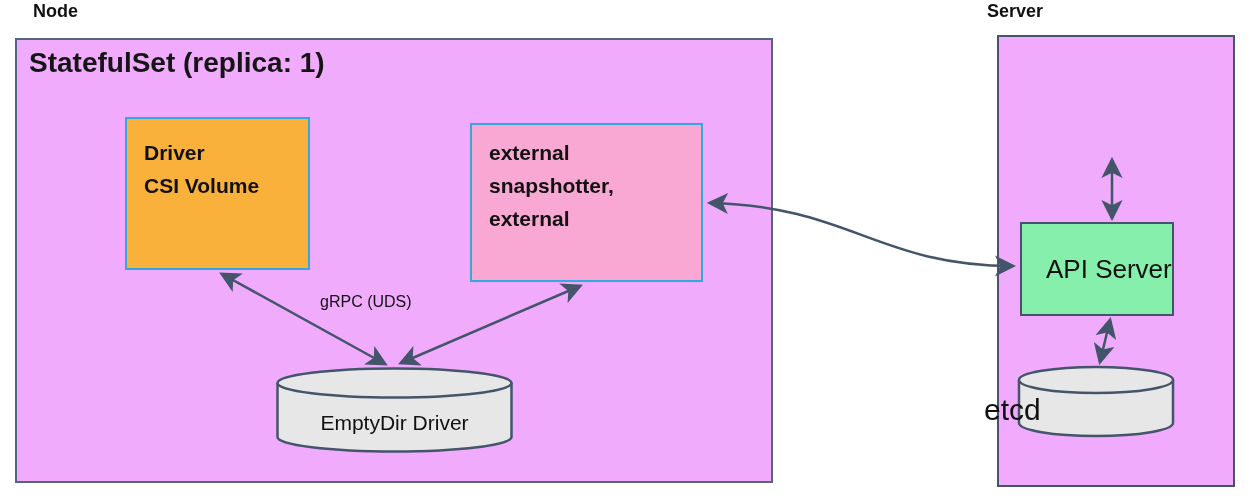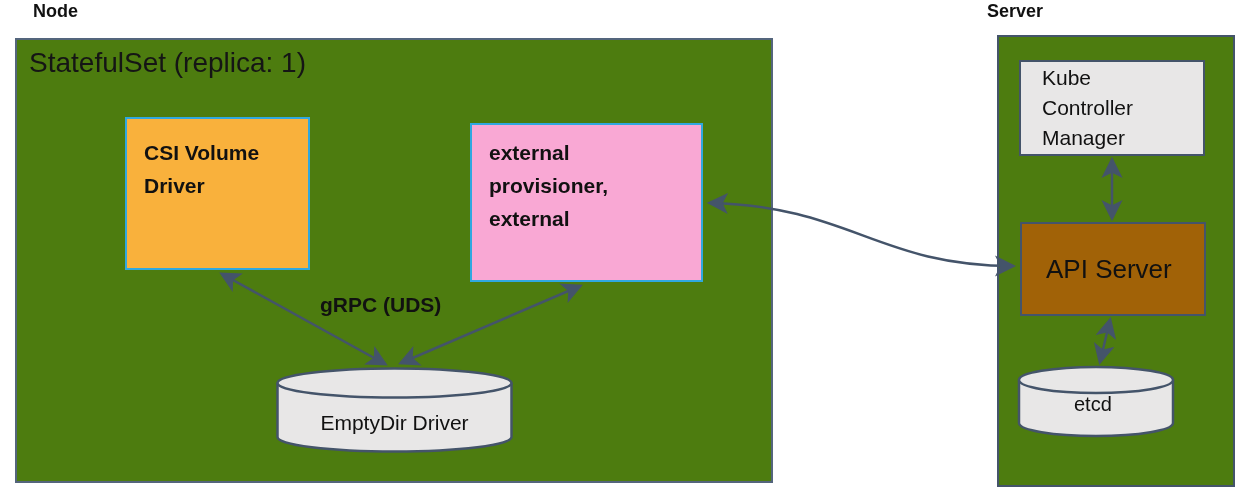"StatefulSet (replica: 1)" .outer-box { background: #4d7c0f -> #f0abfc; font-weight: none -> bold }
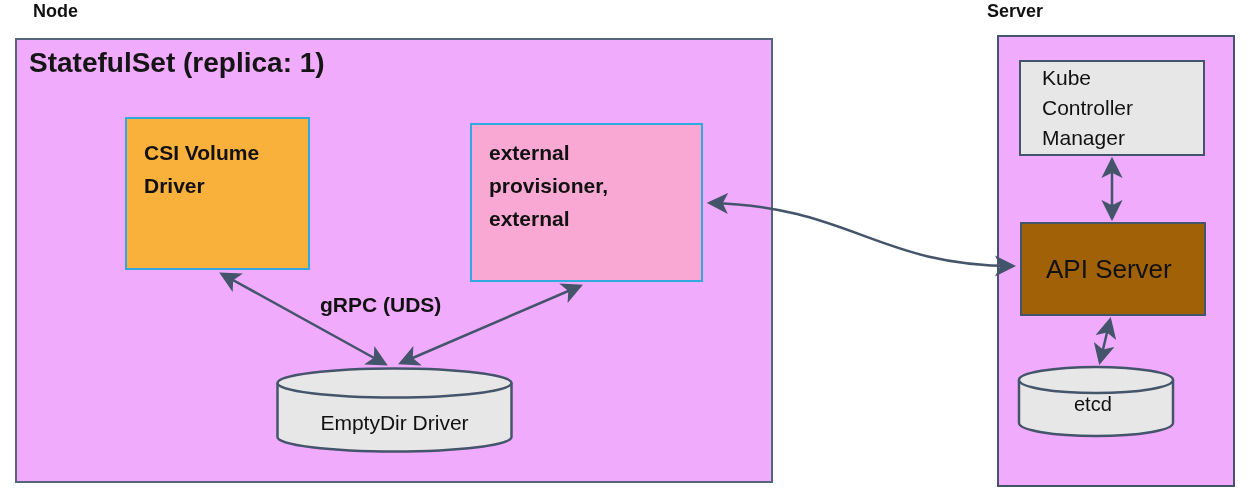"Kube" div.inner-box { html: <div> <span>Kube</span> <span>Controller</span> <span>Manager</span> </div> -> none }
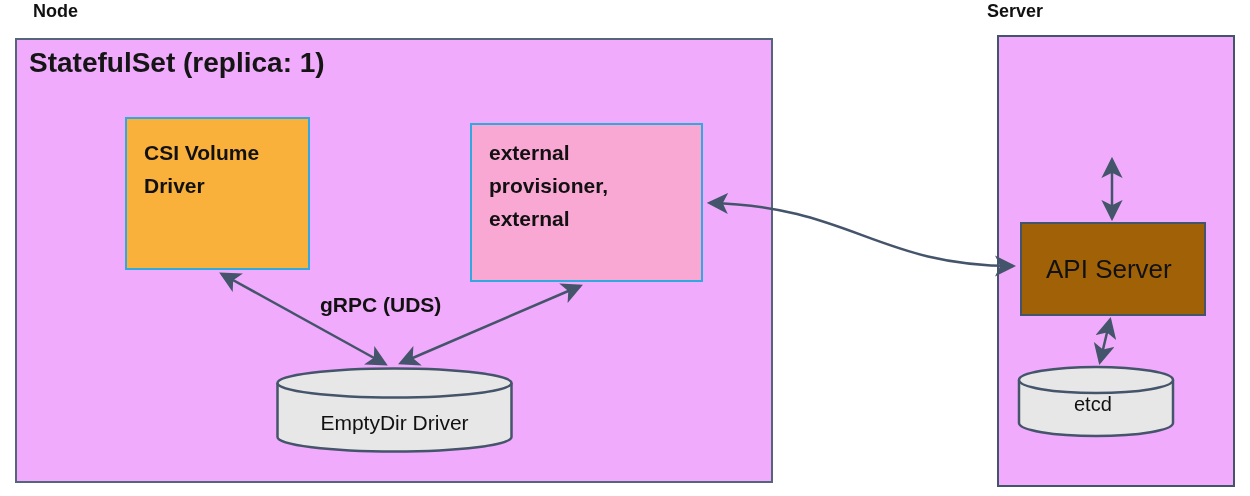"CSI Volume" span.line { order: before "Driver" -> after "Driver" }
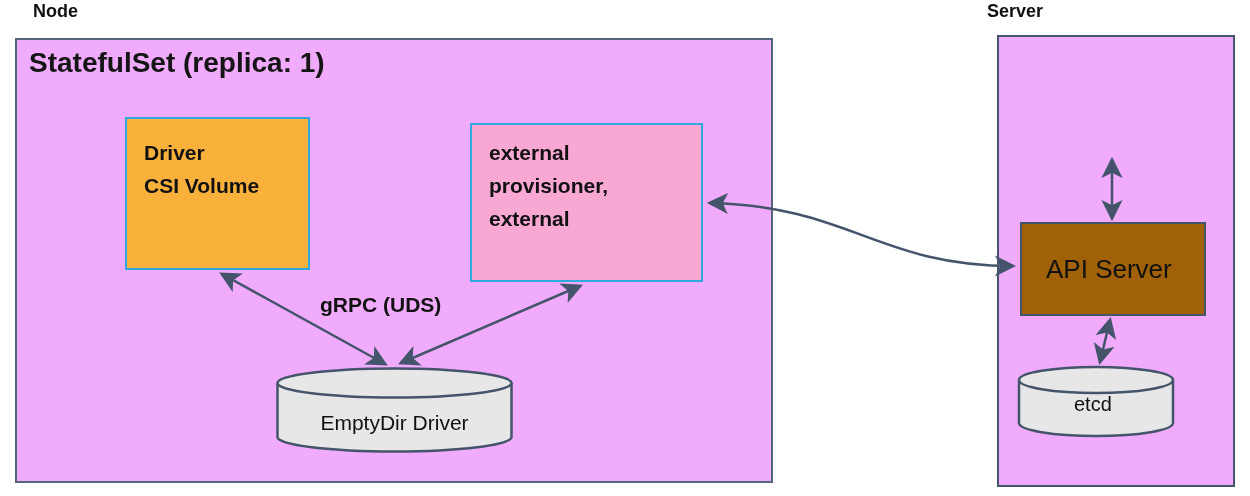"provisioner," span.line { text: provisioner -> snapshotter }
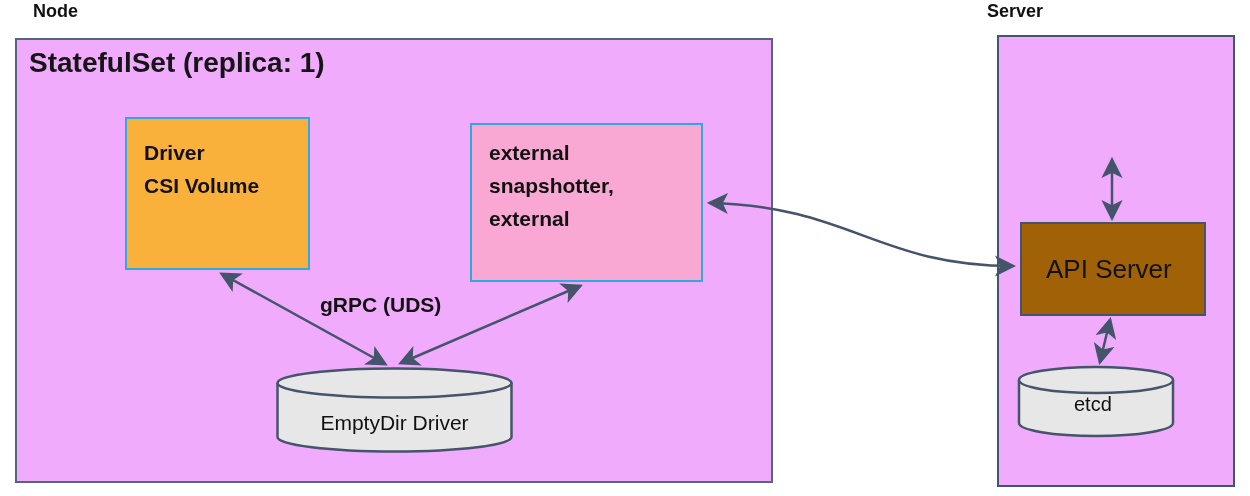"API Server" .api-box { background: #a16207 -> #86efac; width: 186px -> 154px }
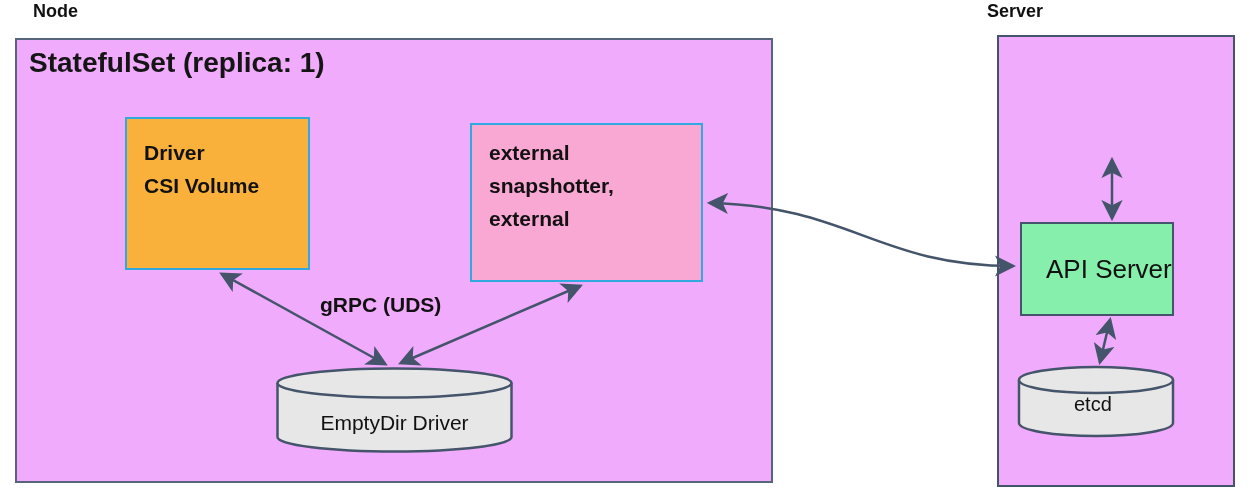"gRPC (UDS)" .grpc-label { font-size: 21px -> 16px; font-weight: bold -> normal }
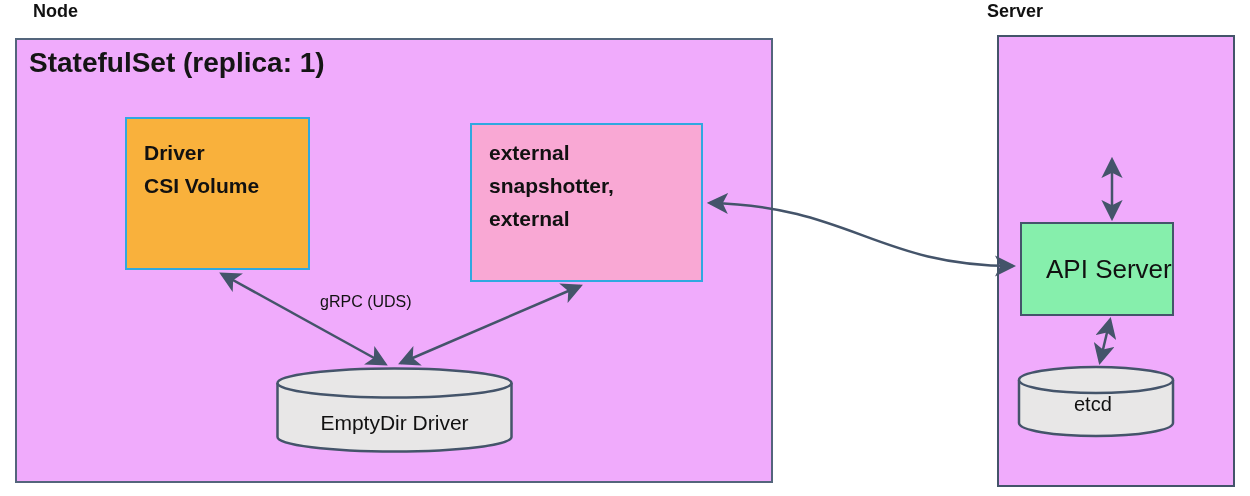"etcd" .etcd-label { font-size: 20px -> 30px; left: 1074px -> 984px }
